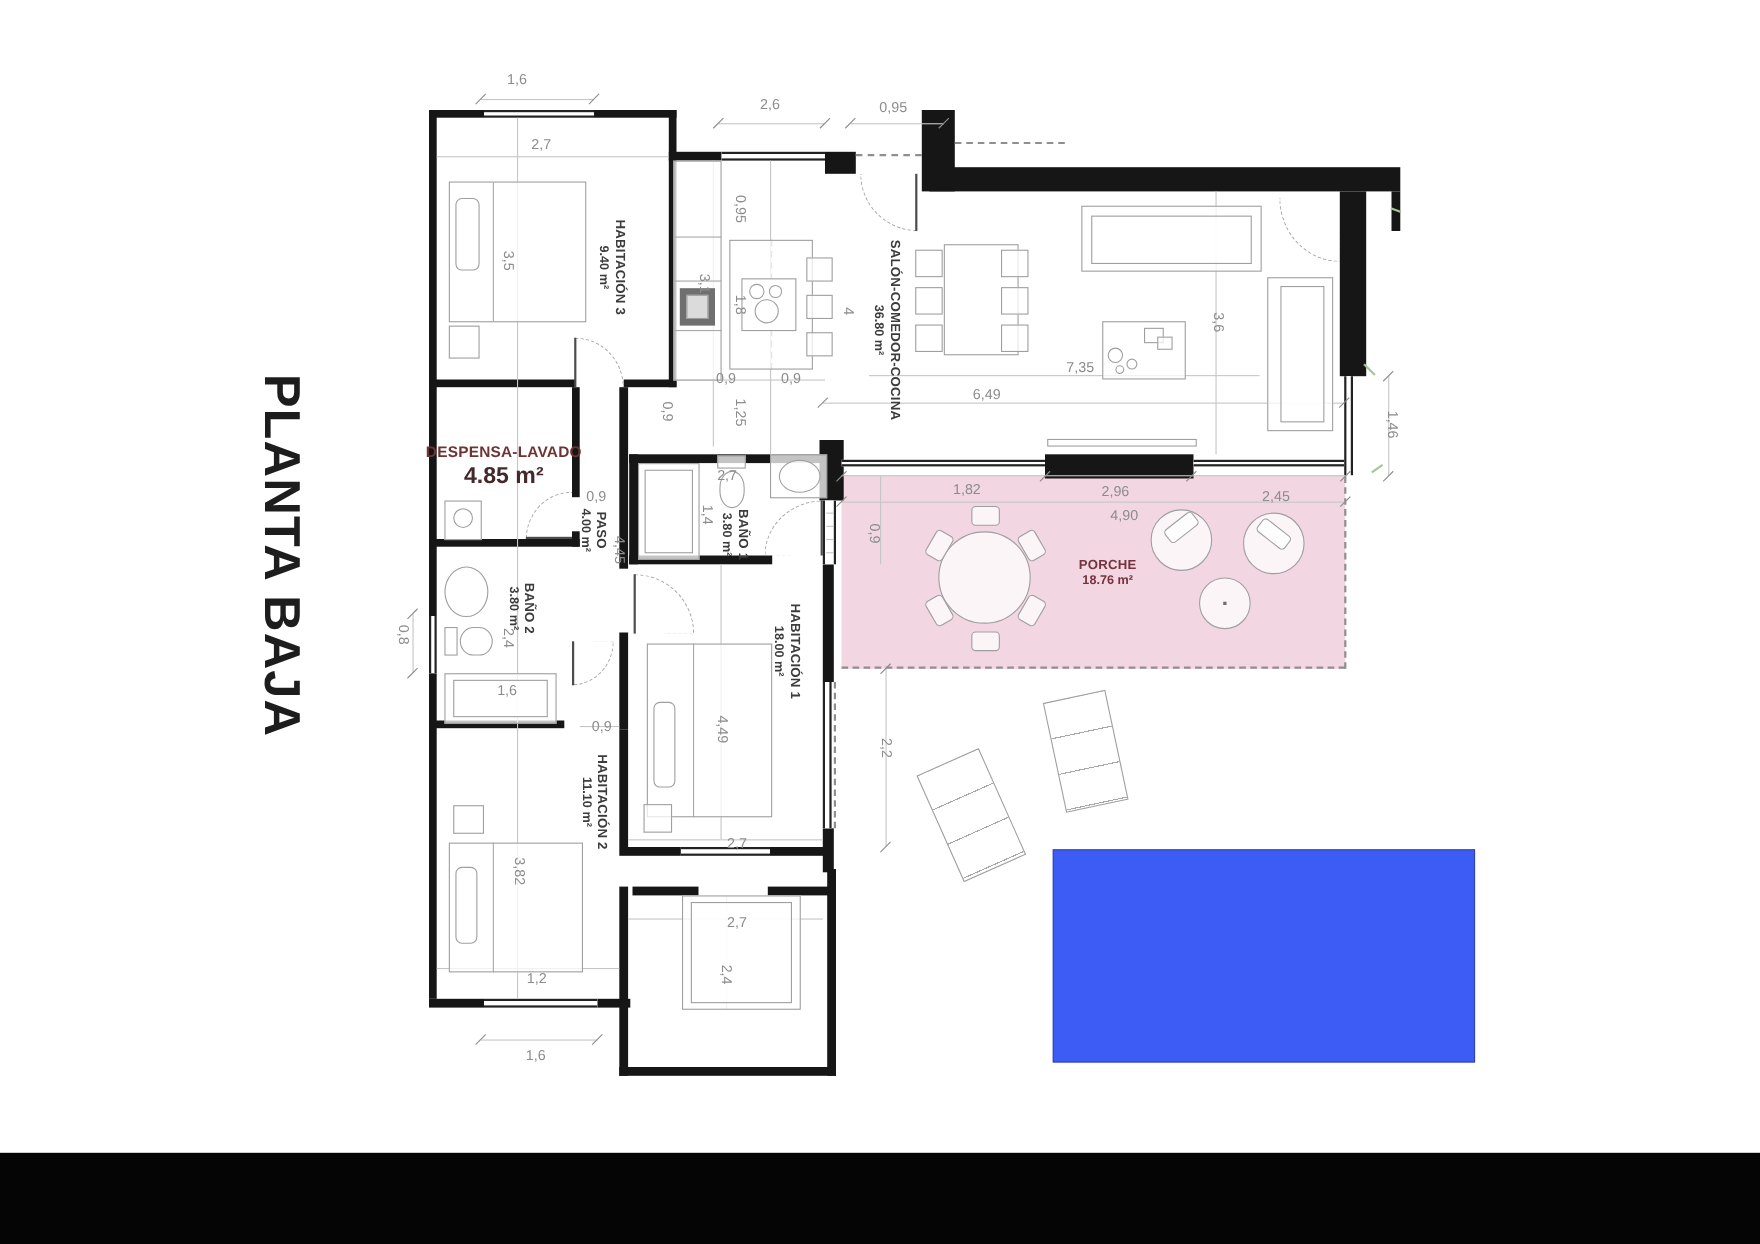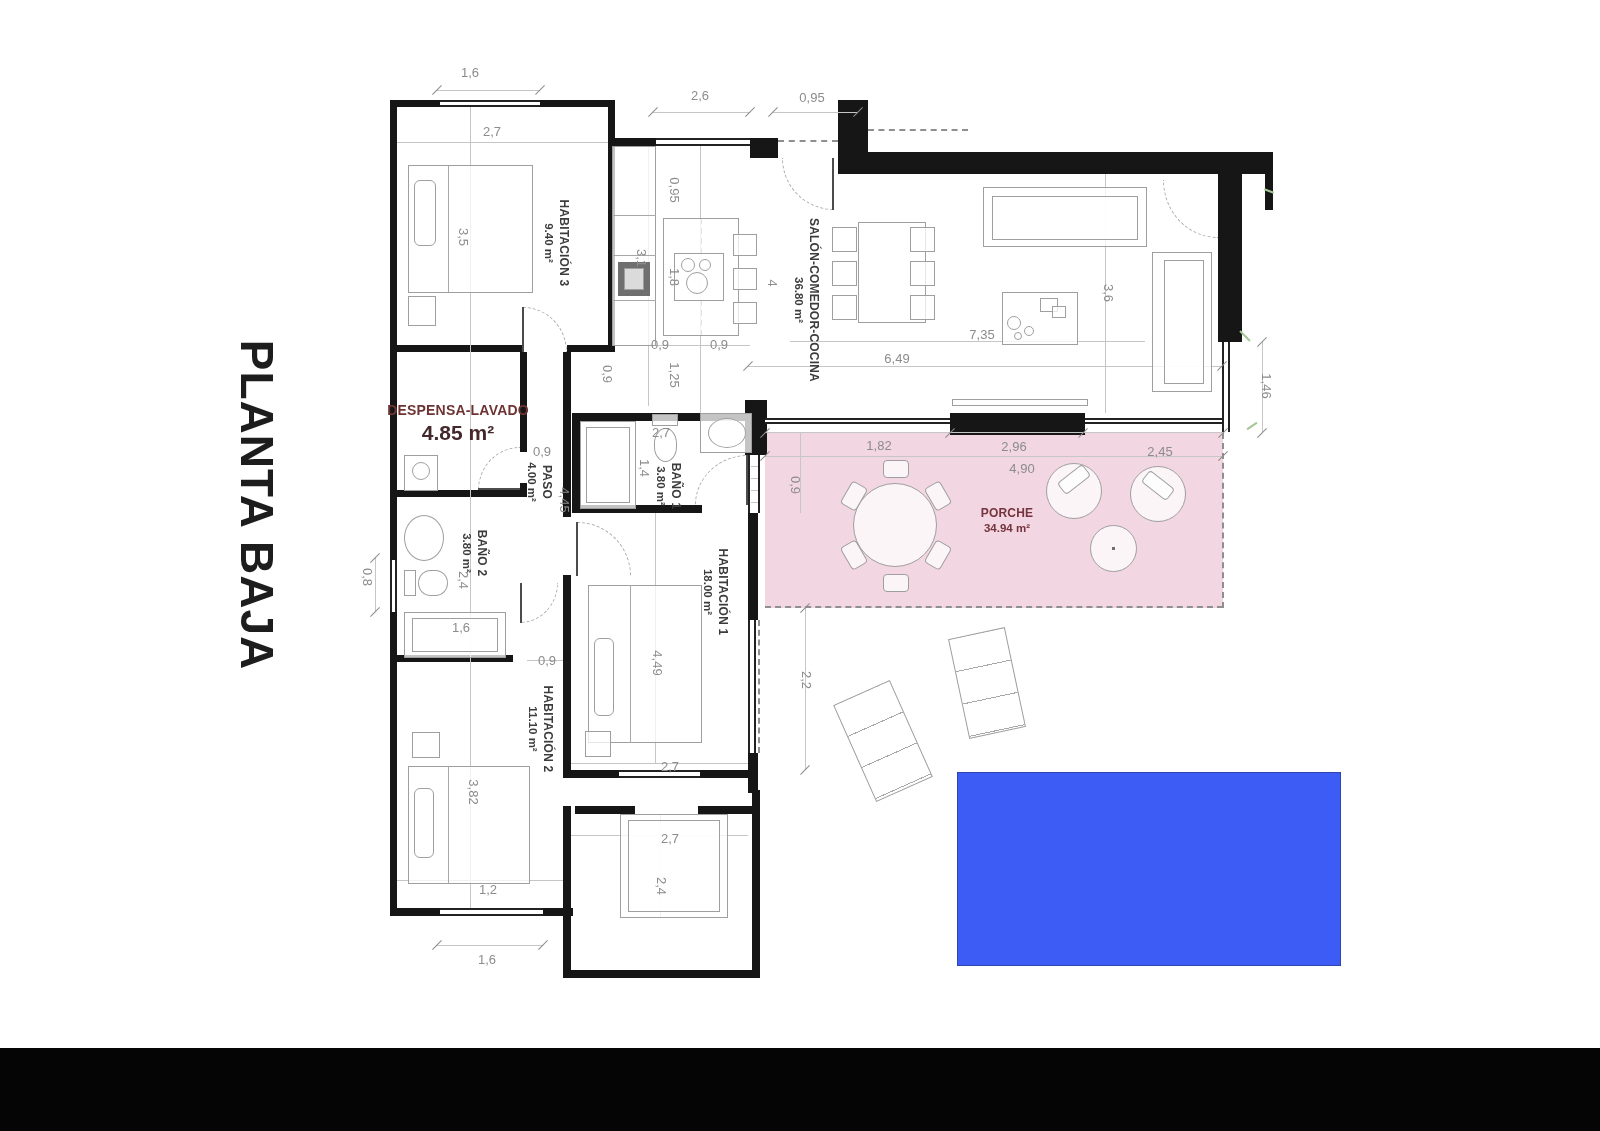"34.94 m²" span.rarea { text: 34.94 -> 18.76 }
